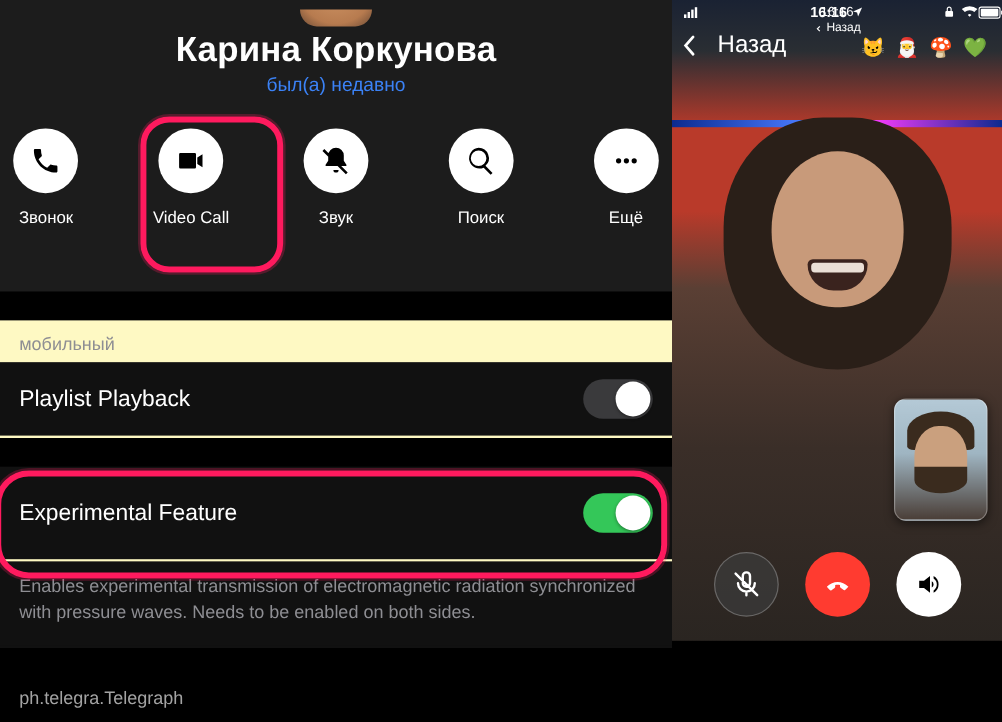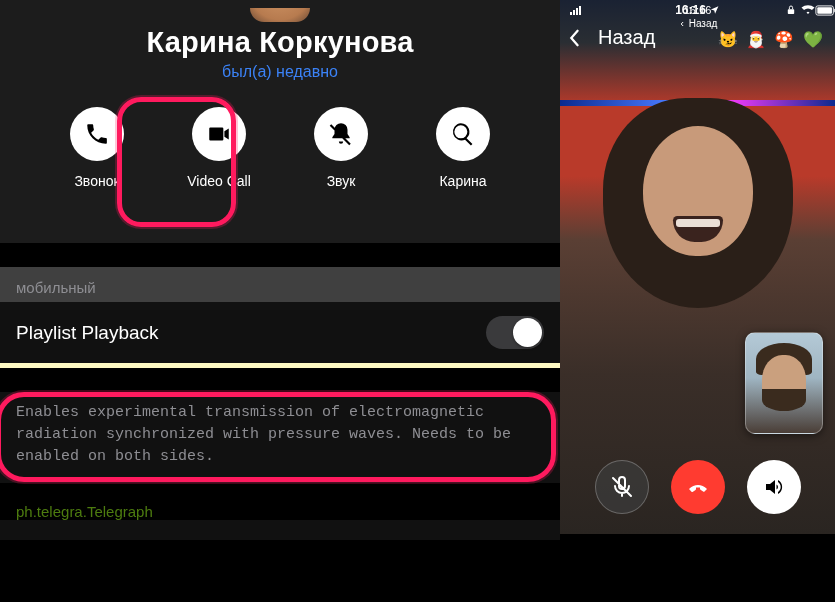"Карина" div.action-label { text: Карина -> Поиск }
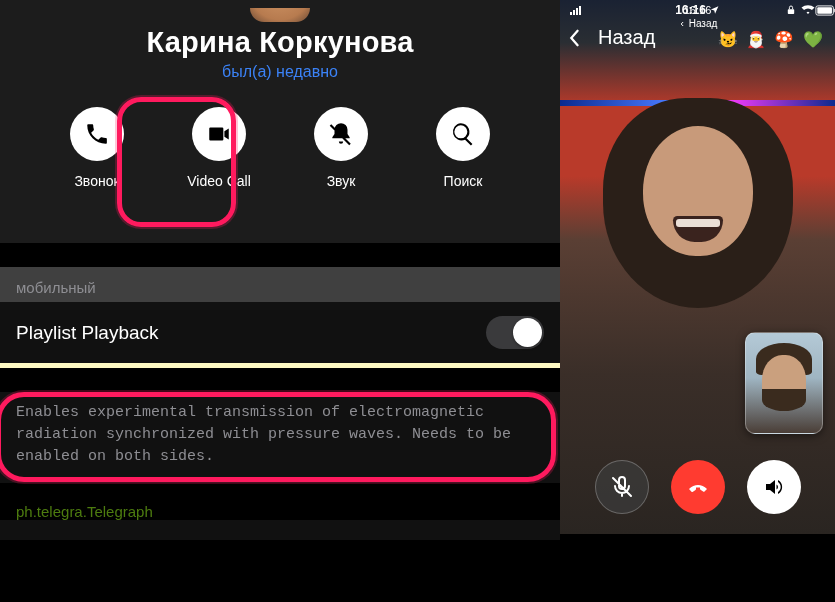"Ещё" div.action { html: none -> <div> <div> <svg> <circle></circle> <circle></circle> <circle></circle> </svg> </div> <div>Ещё</div> </div> }
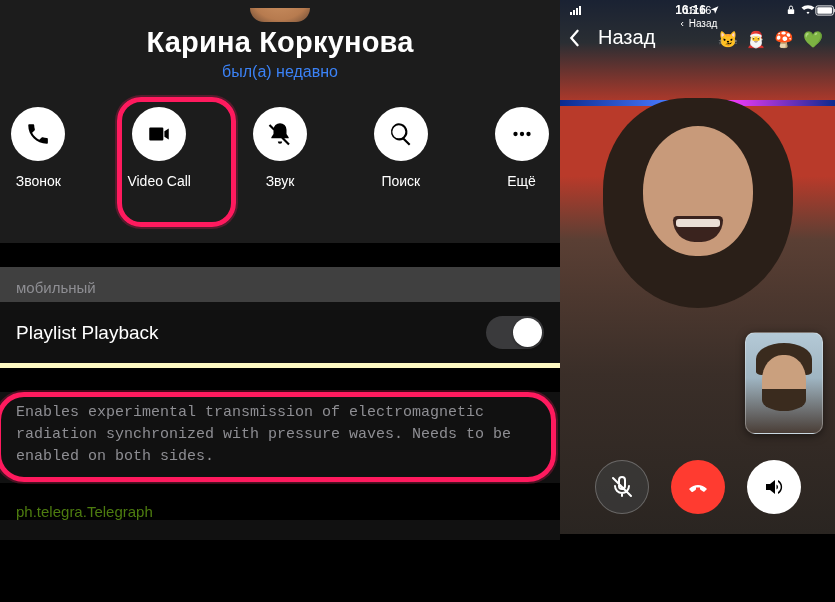"мобильный" .section-label { background: #404040 -> #fef9c3 }
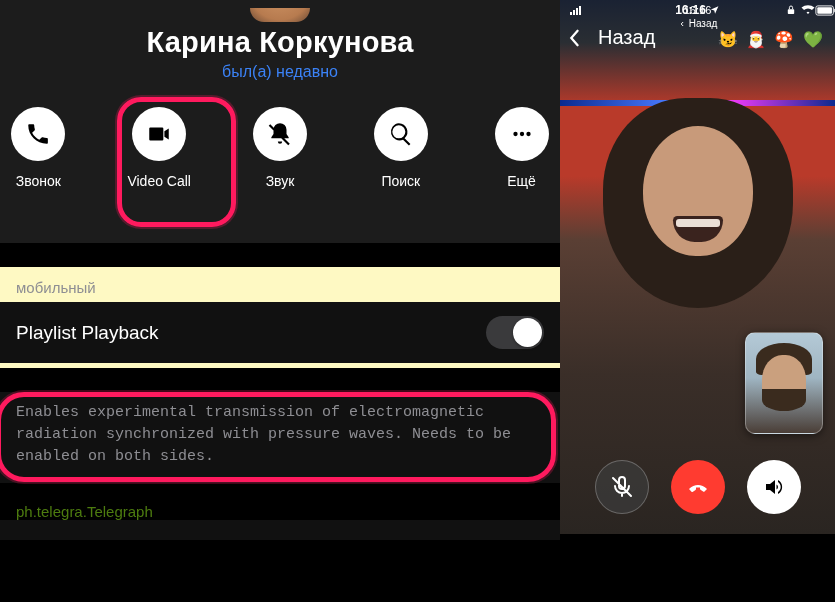"Playlist Playback" .setting-row { border-bottom: 5px solid #fef9c3 -> 2px solid #fef9c3 }
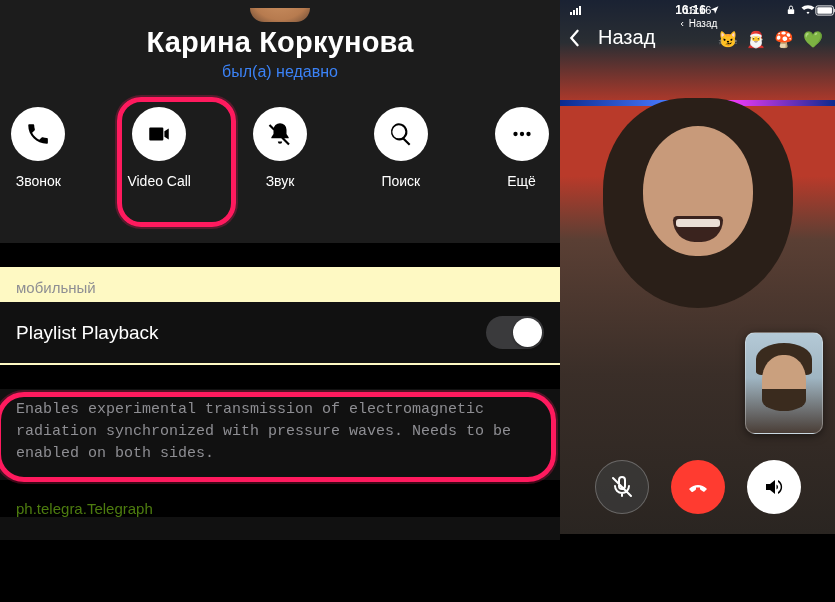"Experimental Feature" div.setting-row { html: none -> <div> <span>Experimental Feature</span> <div> <div></div> </div> </div> }
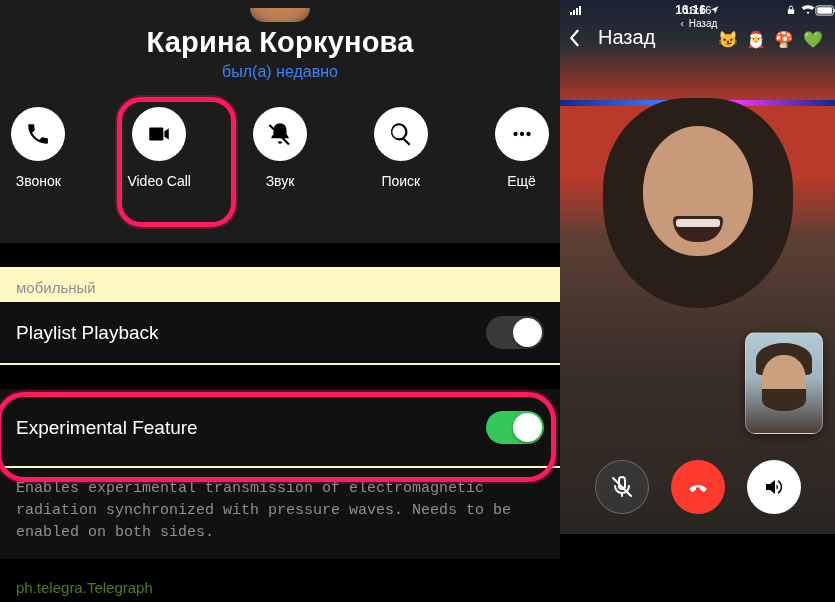"Enables experimental transmission of" .setting-desc { font-family: Liberation Mono, monospace -> none }
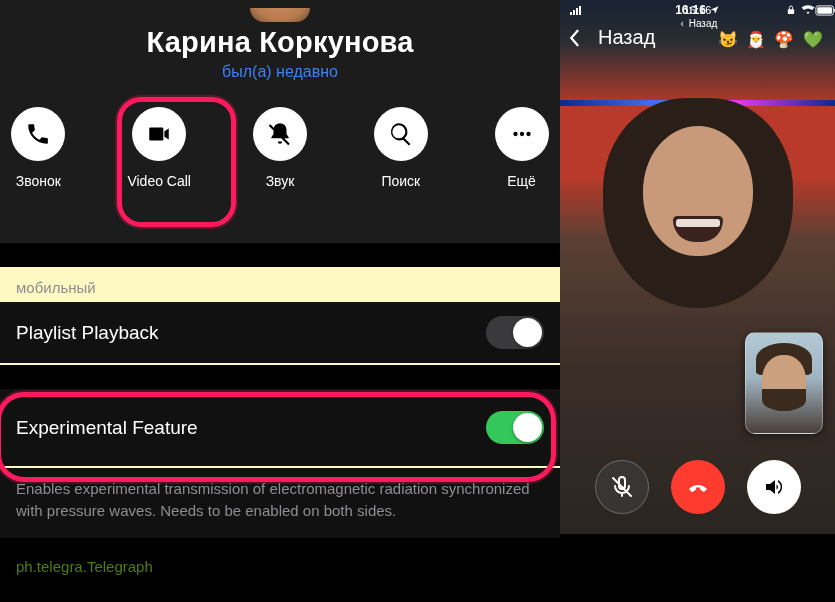"ph.telegra.Telegraph" .footer-note { color: #4d7c0f -> #a3a3a3; margin-top: none -> 16px }
